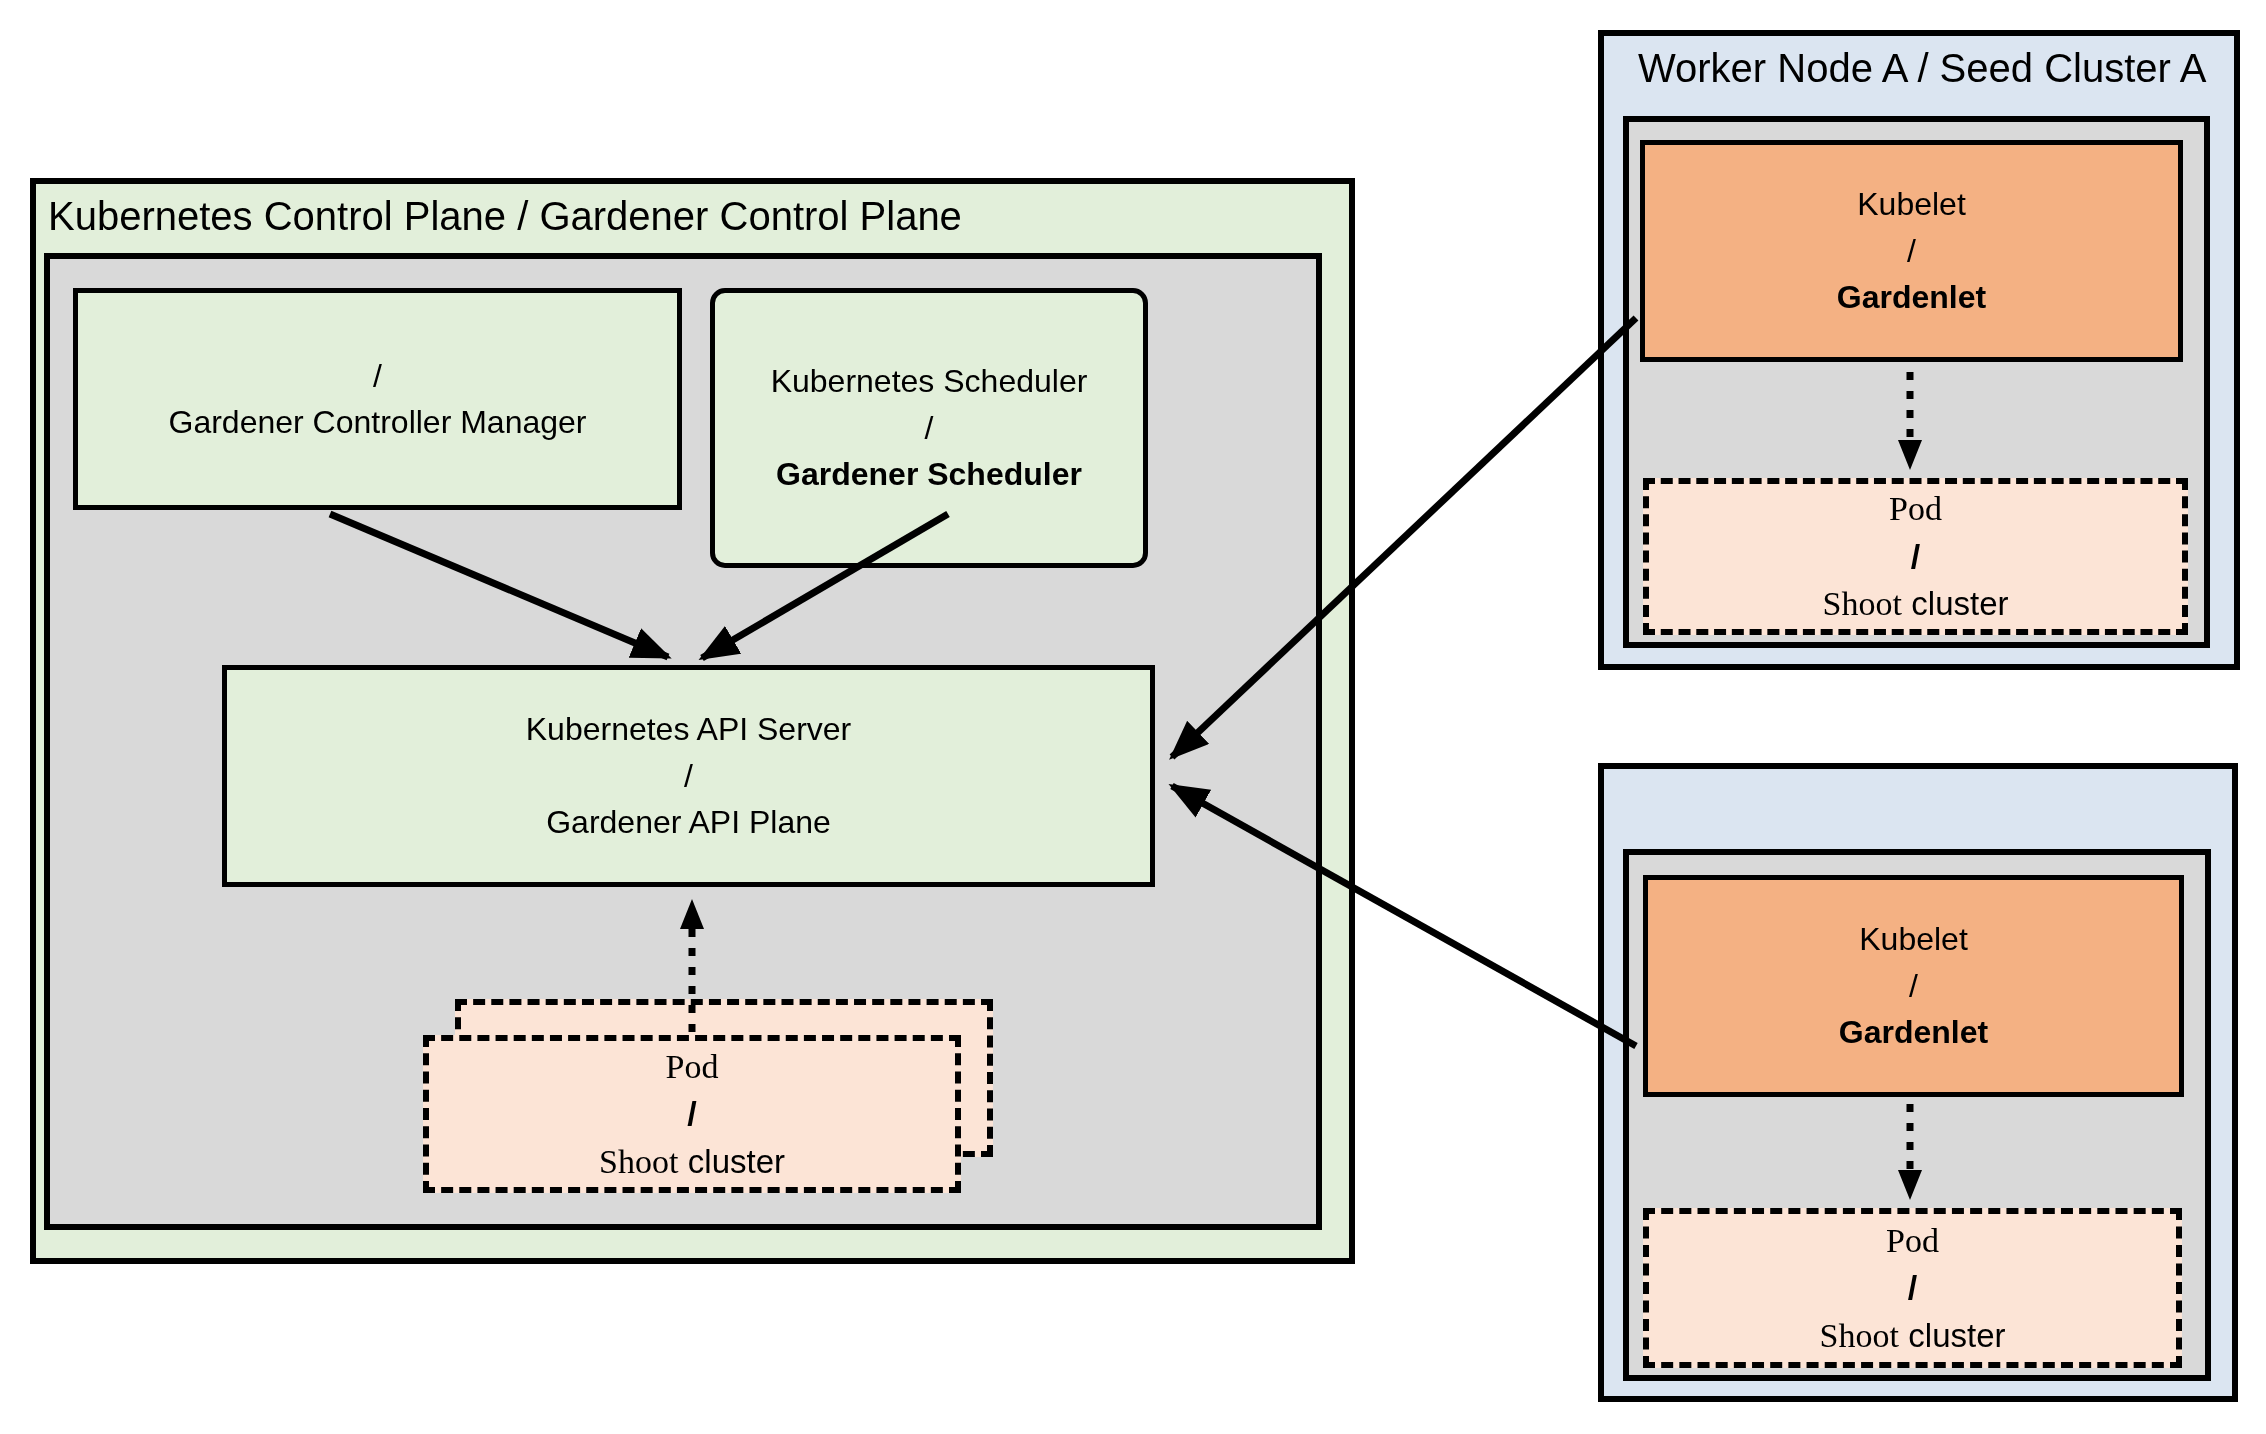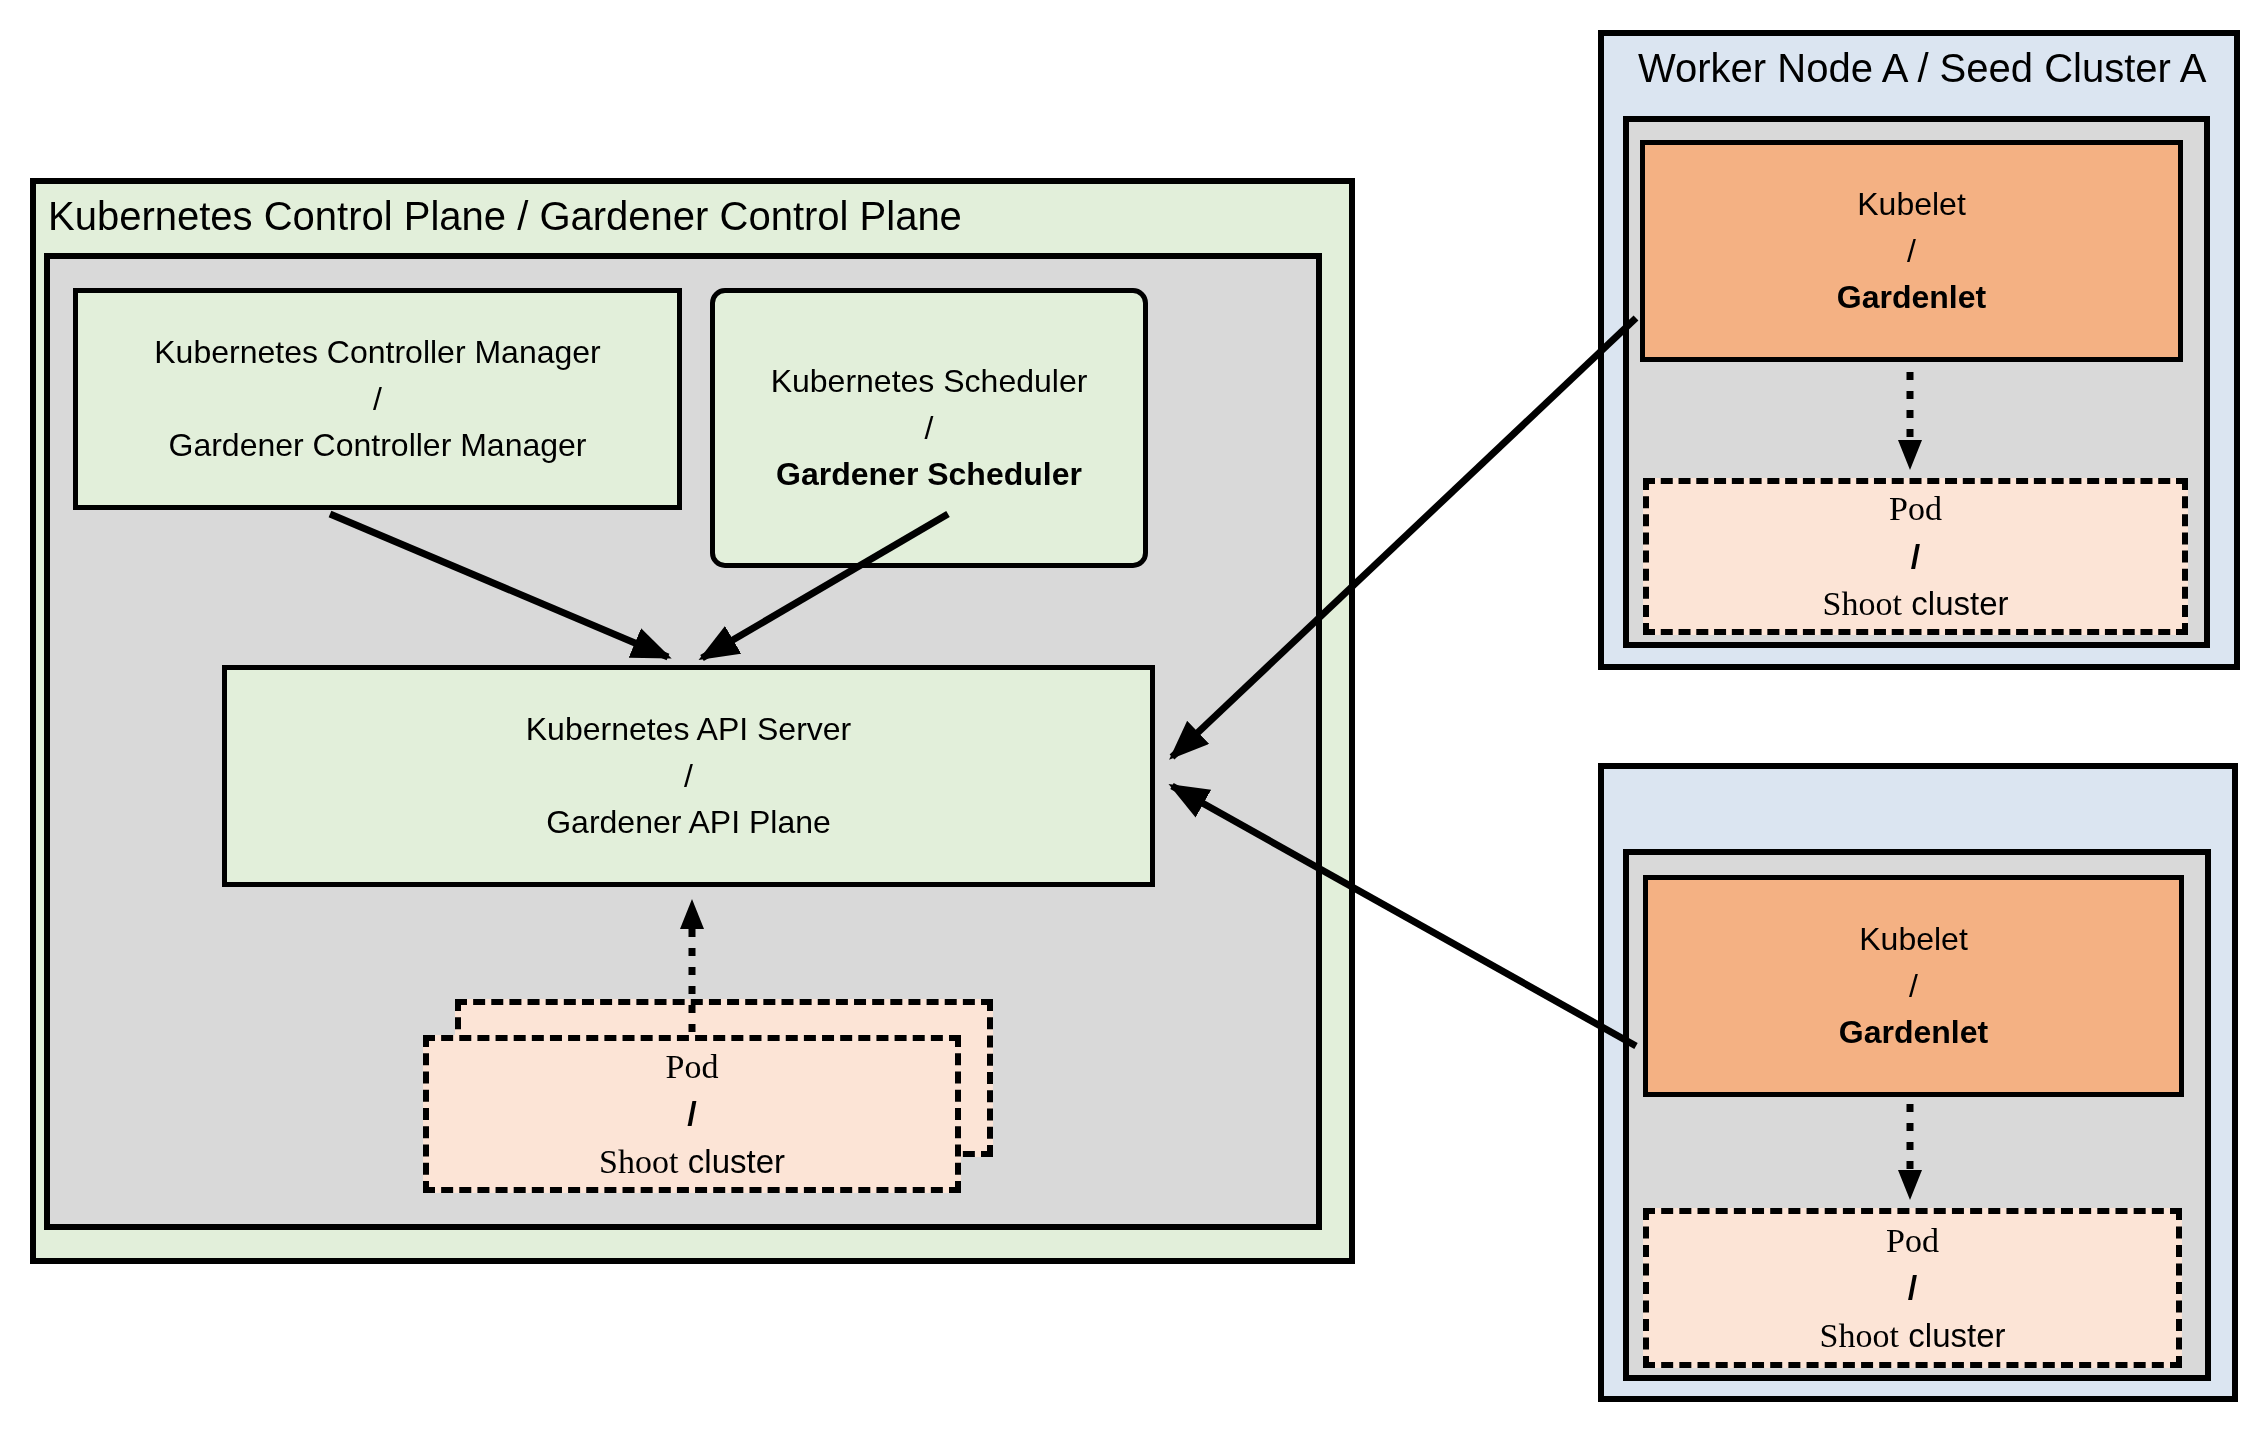"Kubernetes Controller Manager" div { html: <div>Kubernetes Controller Manager</div> -> none }
